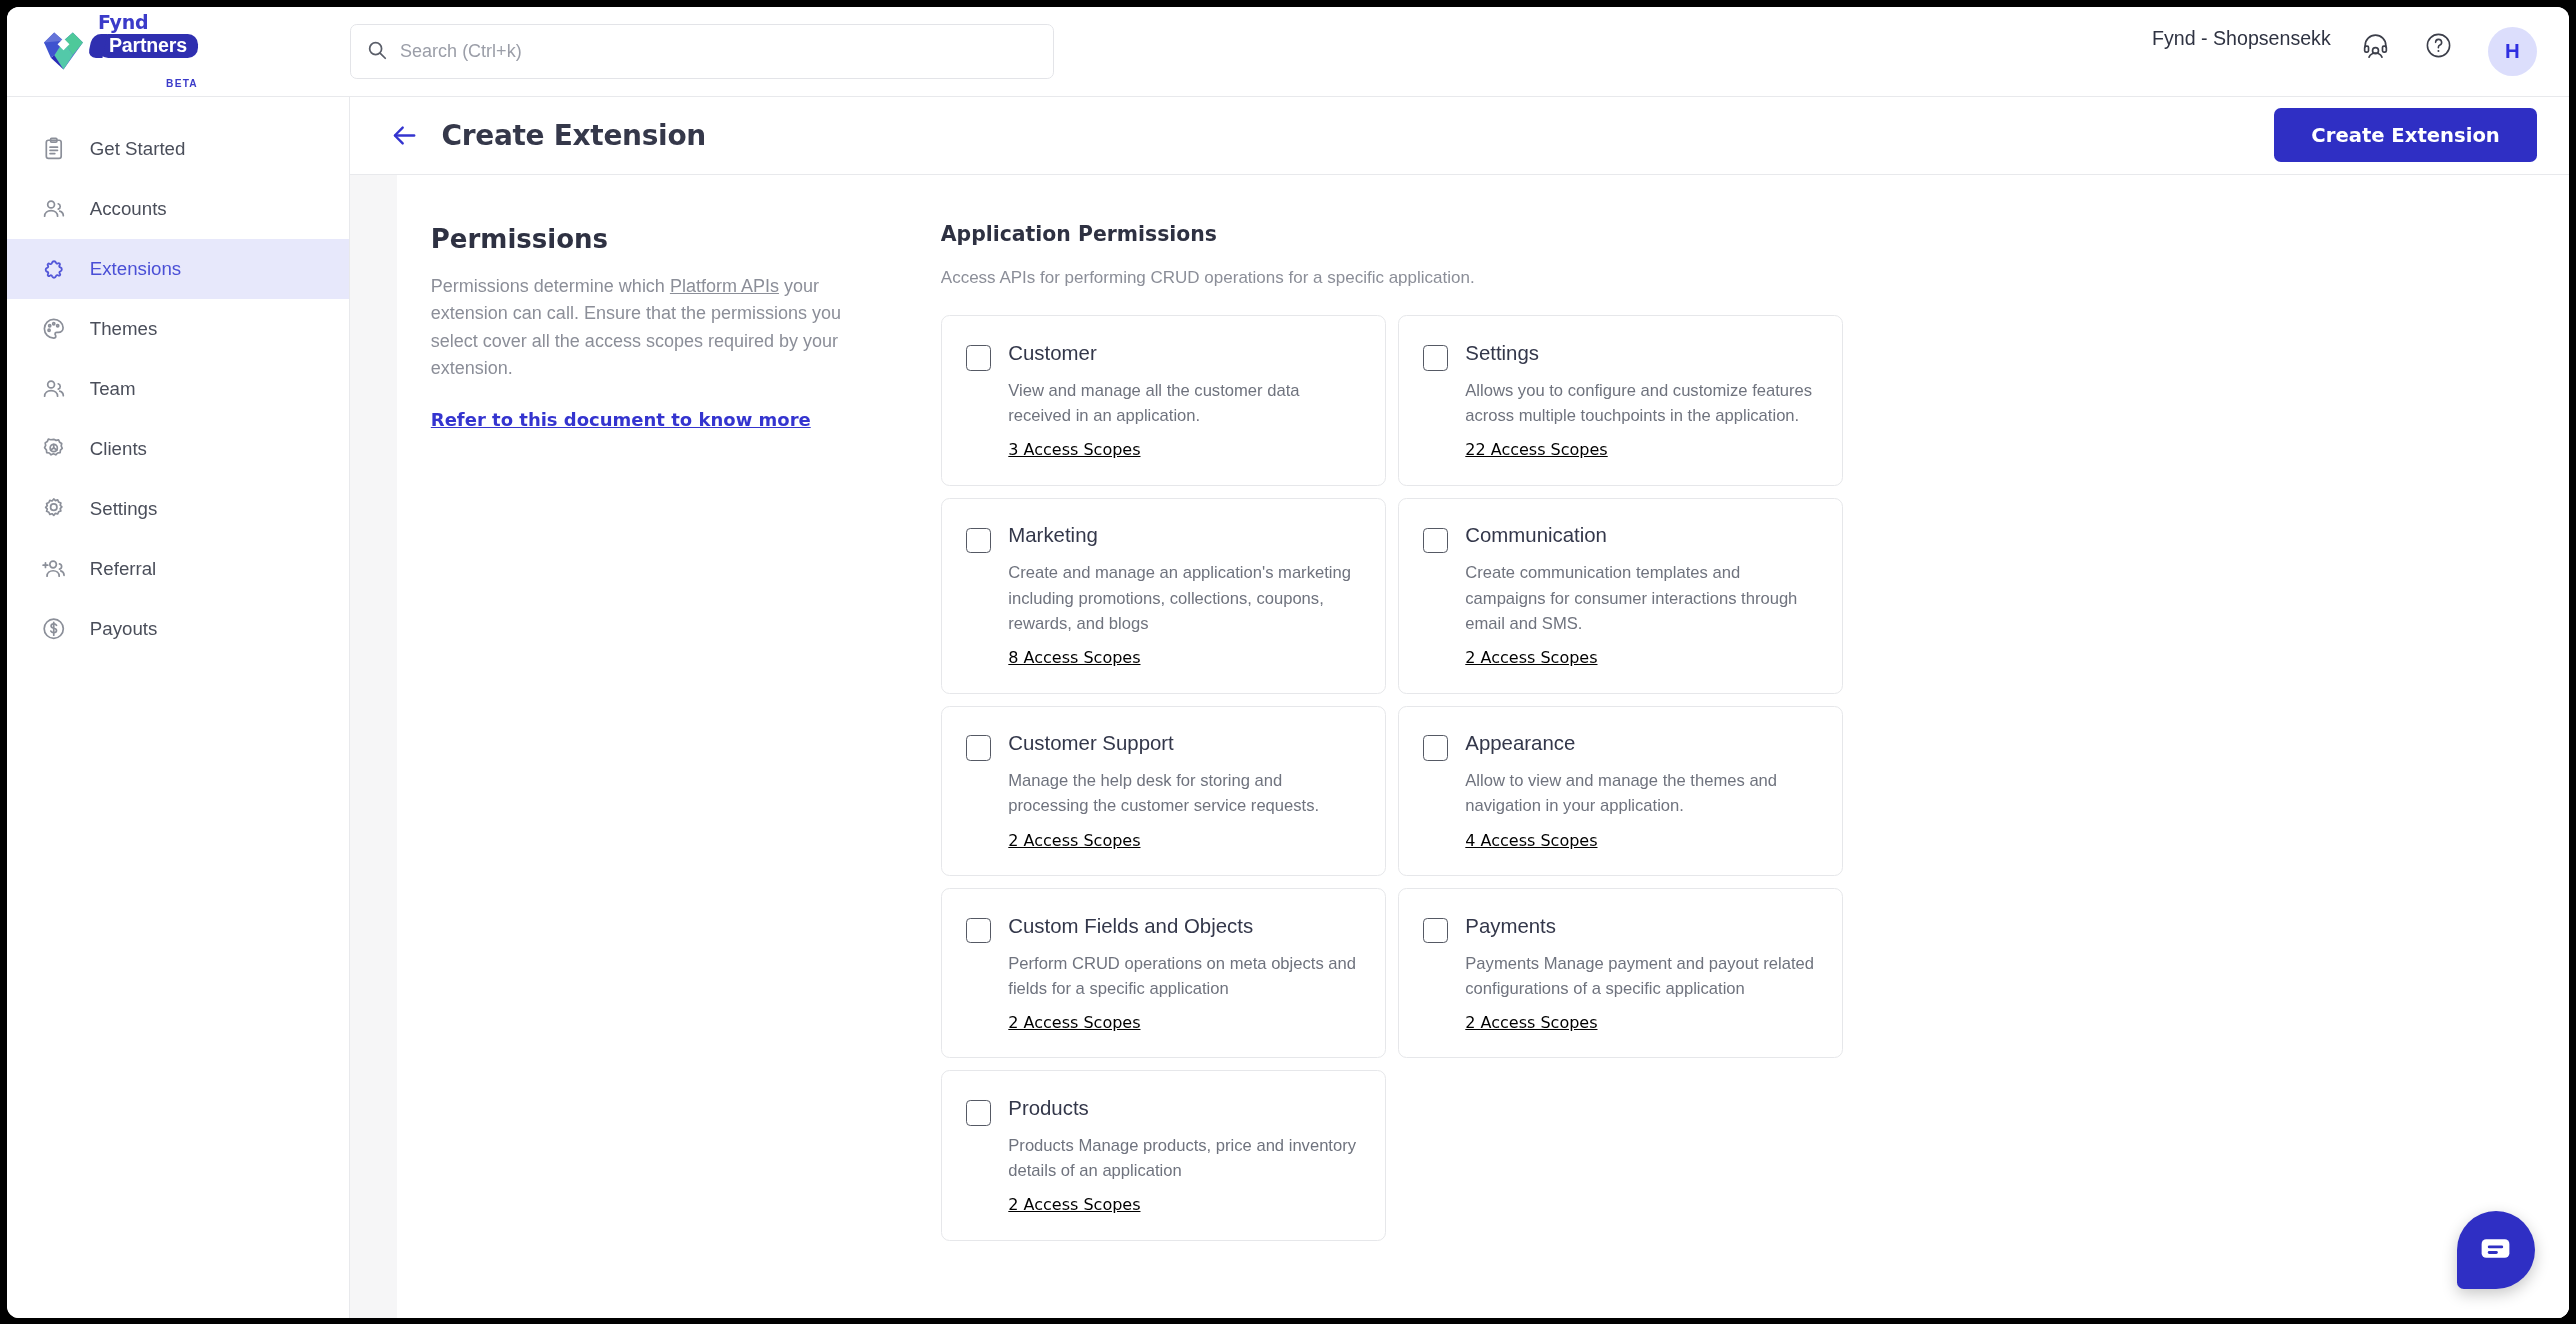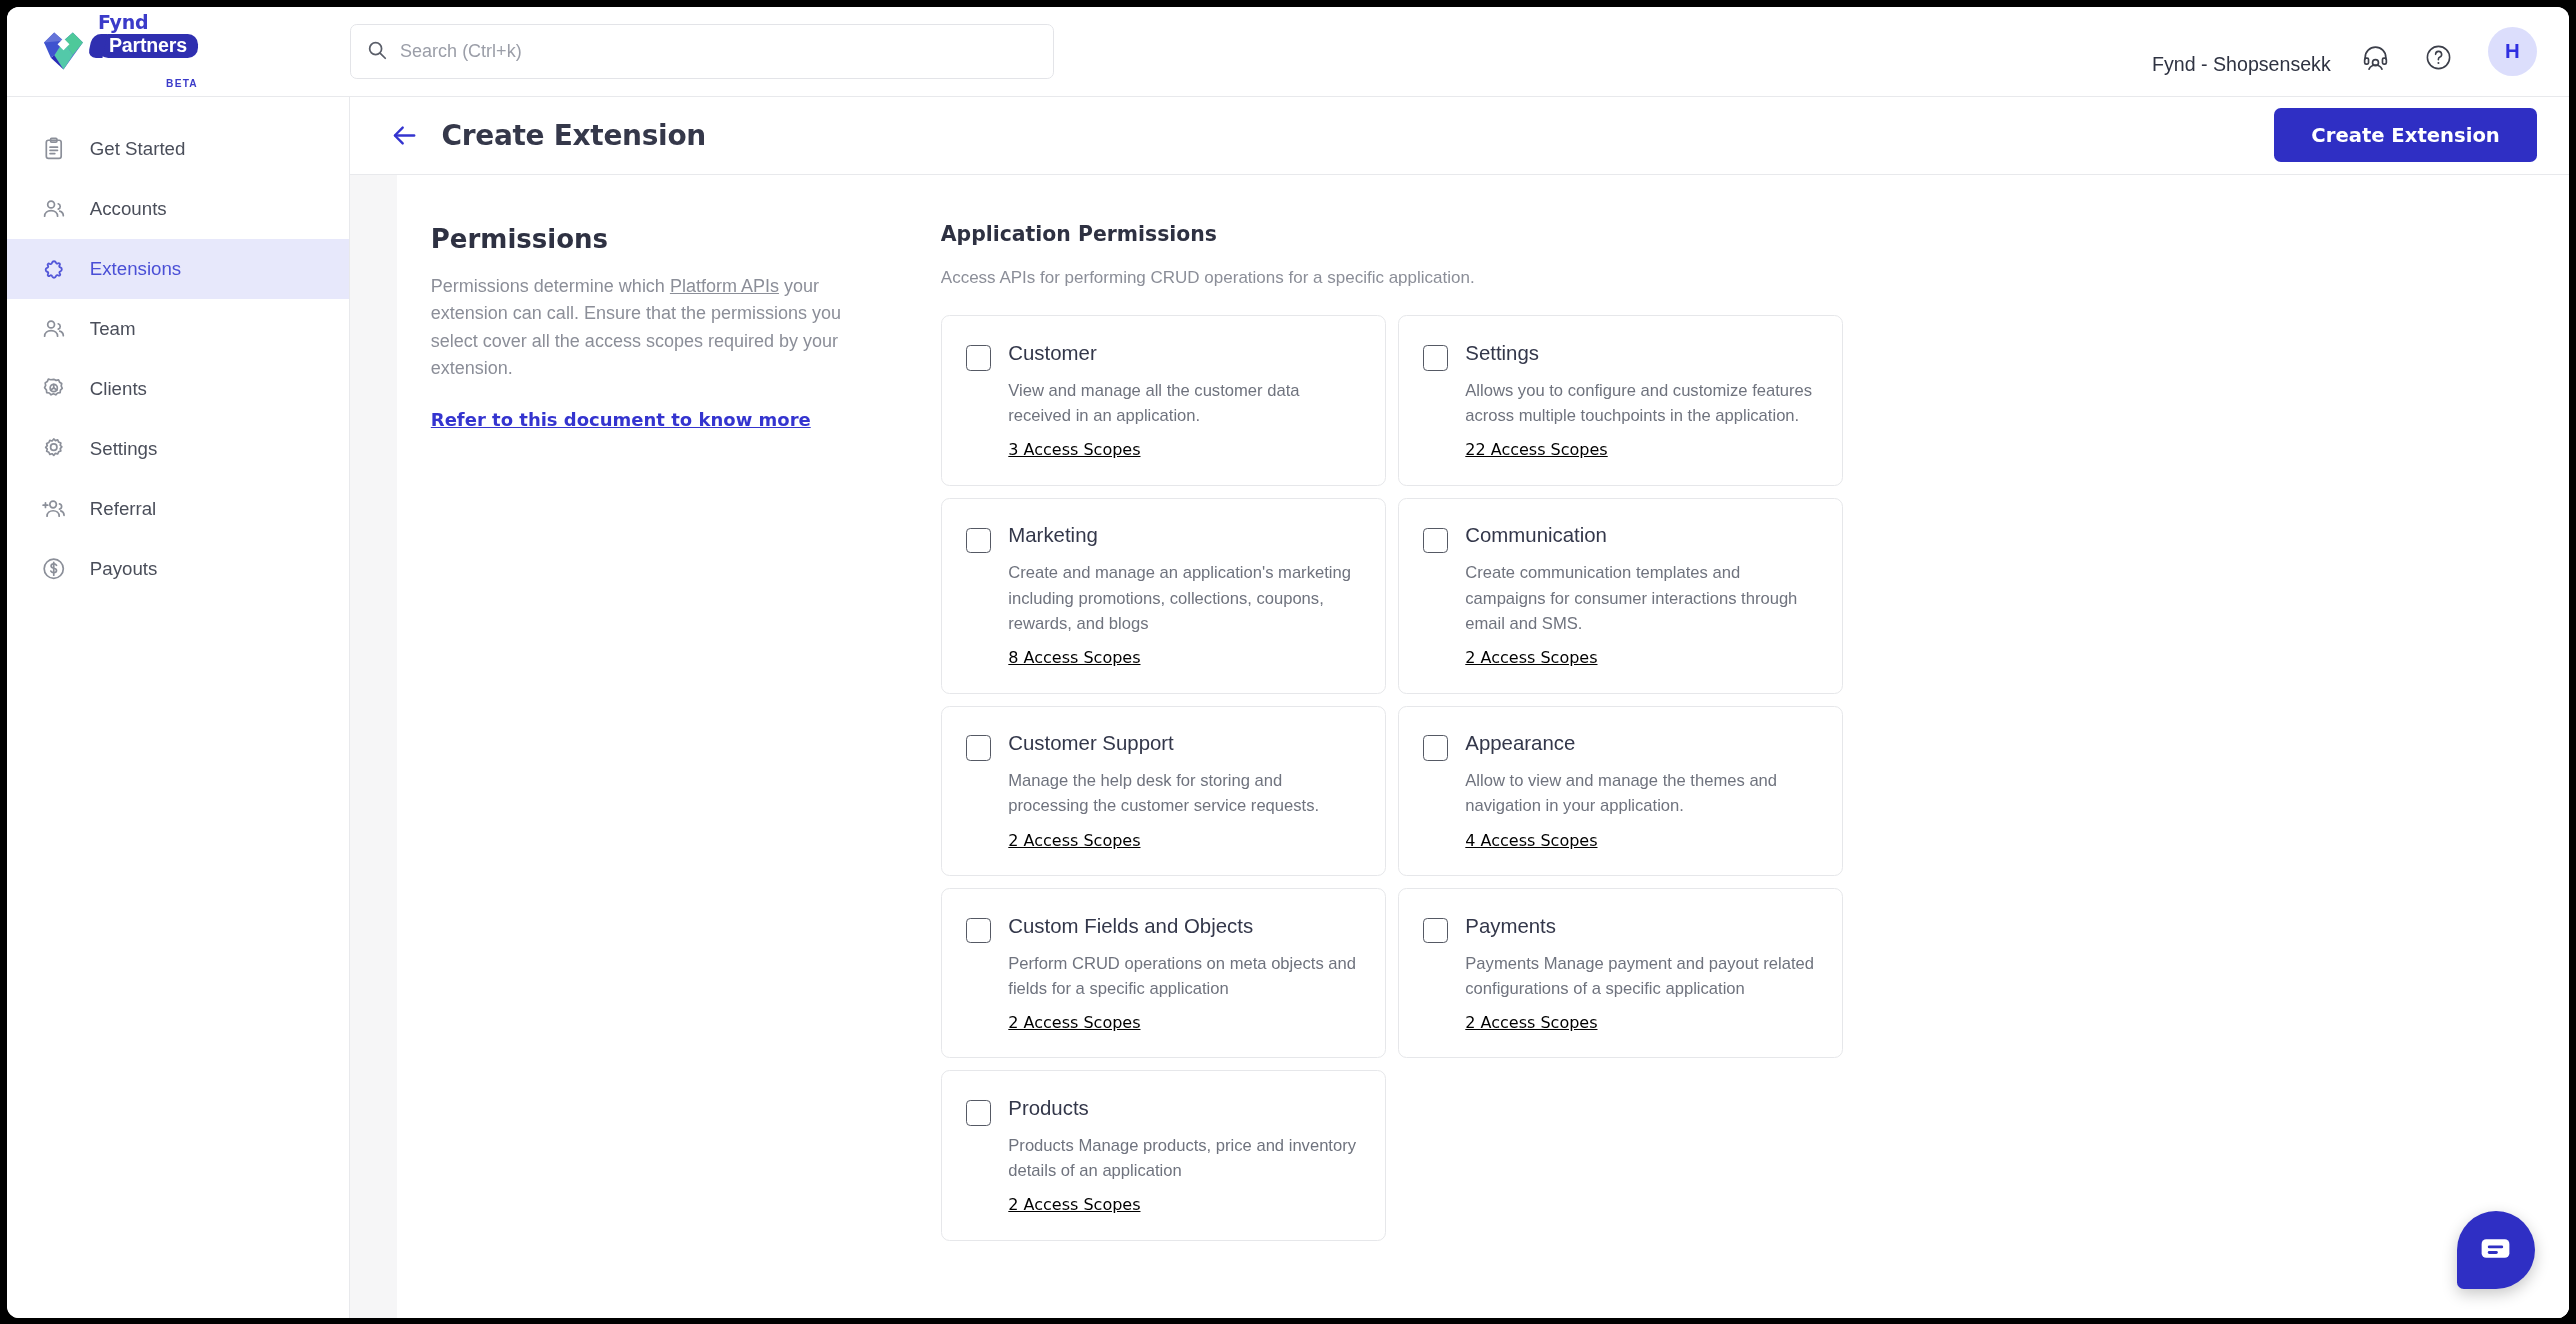"Fynd - Shopsensekk" .topbar-right { align-items: flex-end -> flex-start }
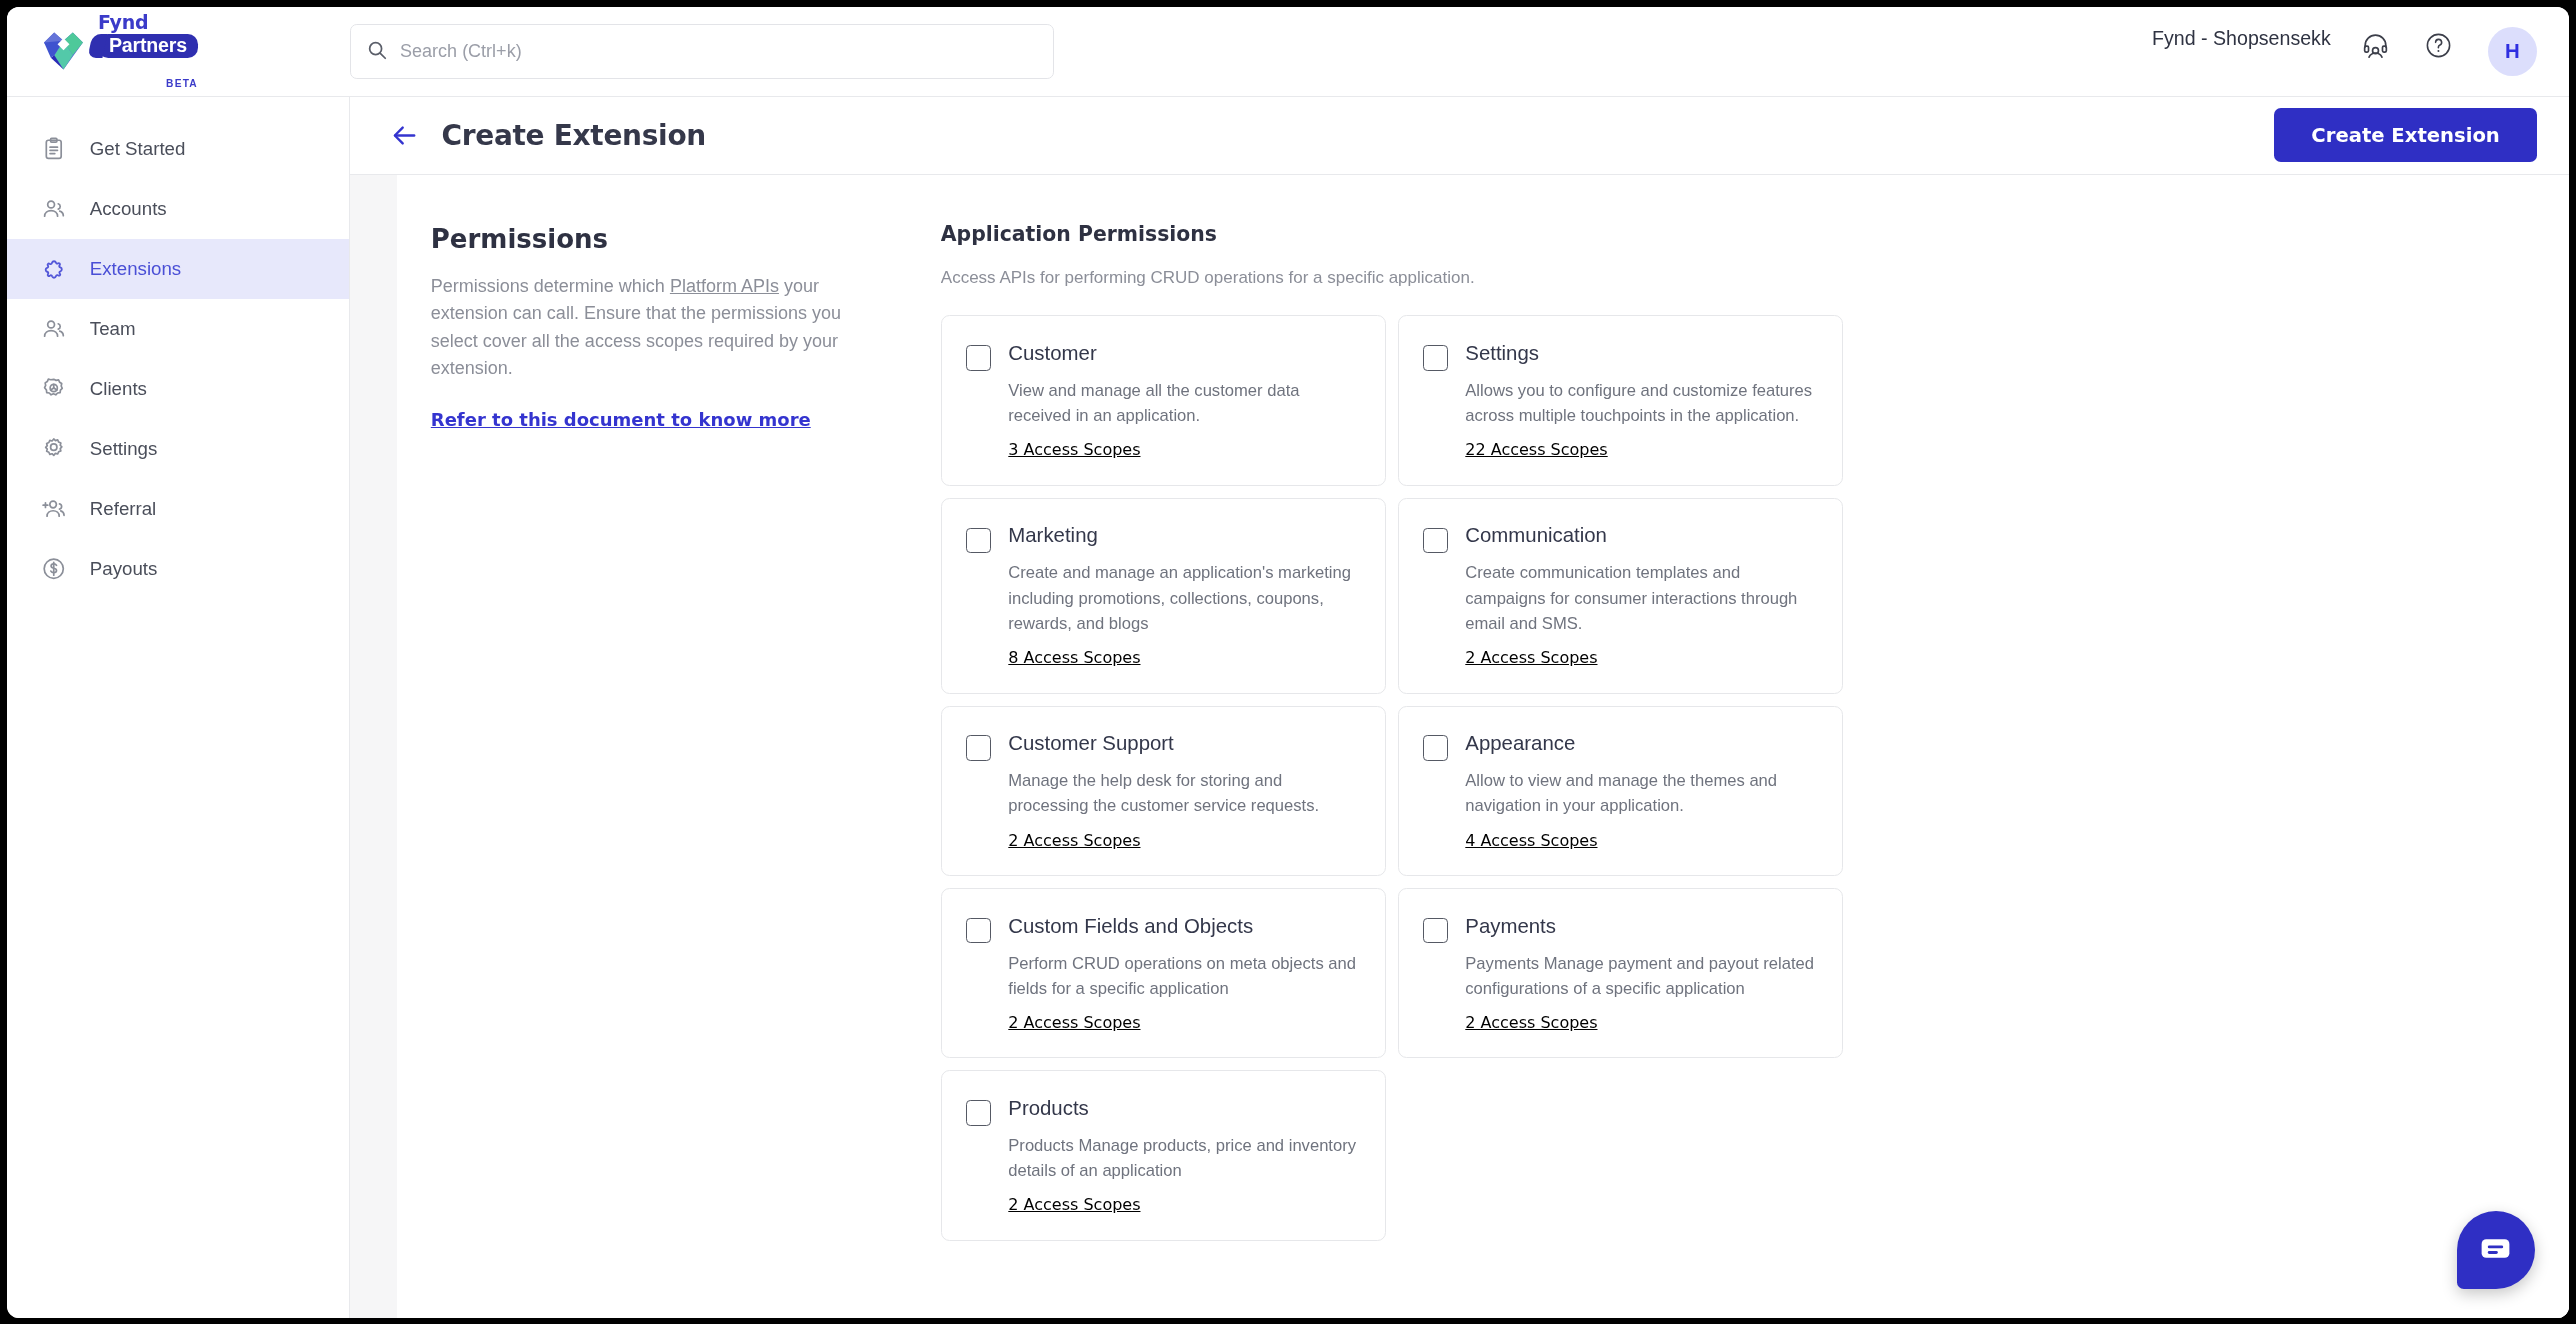"Themes" div.nav-item { html: none -> <div> <span> <svg> <path></path> <circle></circle> <circle></circle> <circle></circle> <circle></circle> </svg> </span> <span>Themes</span> </div> }
